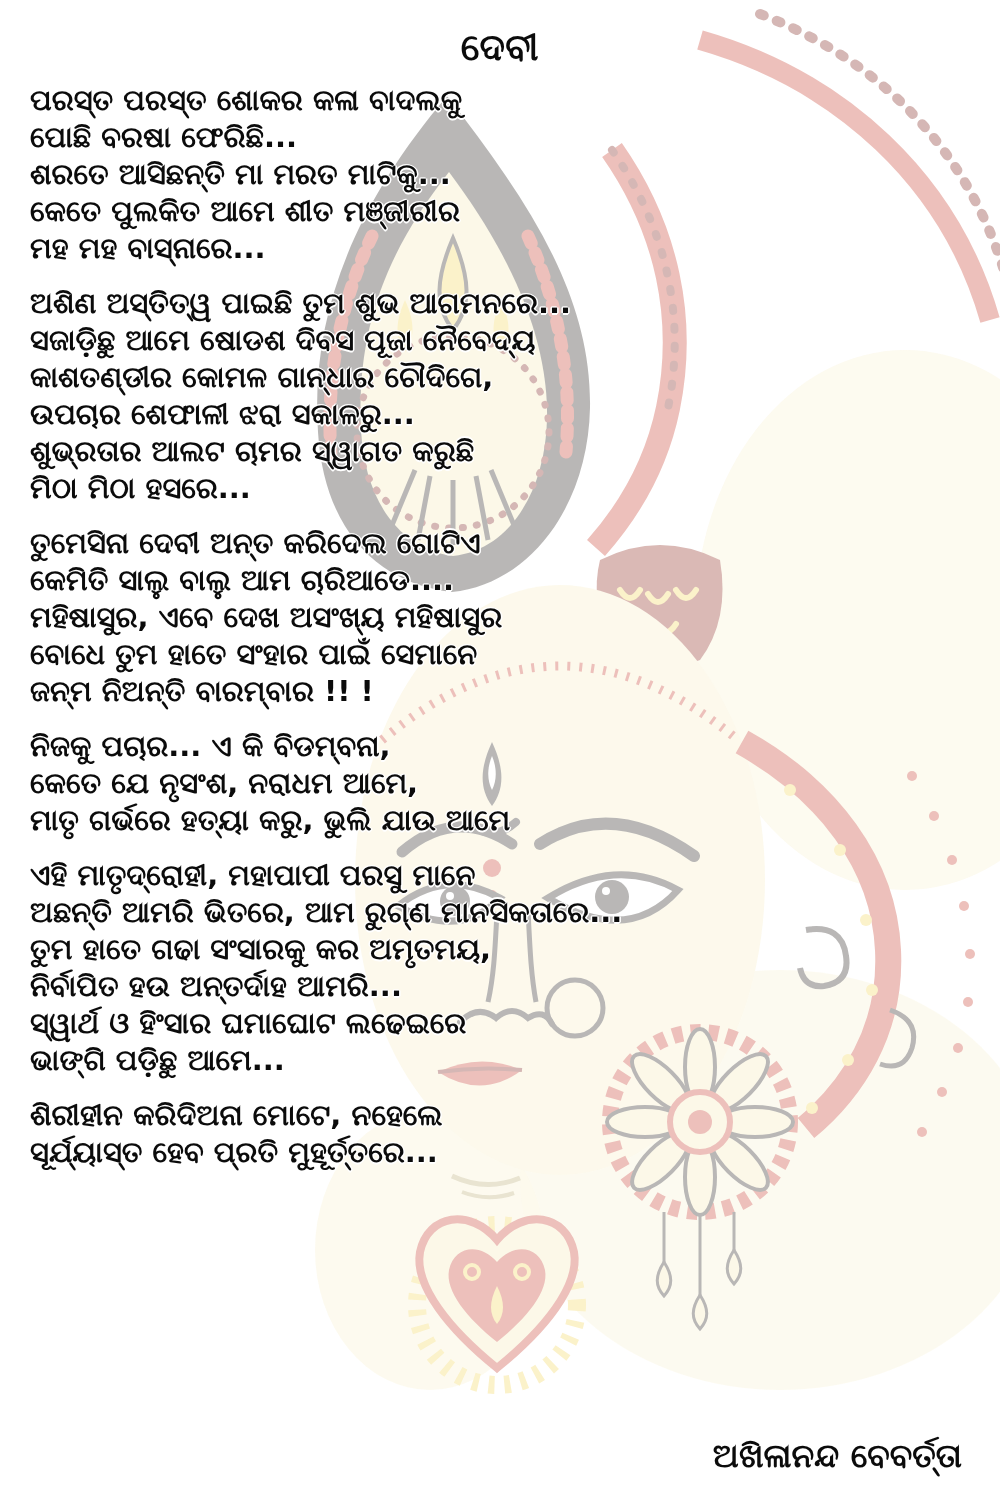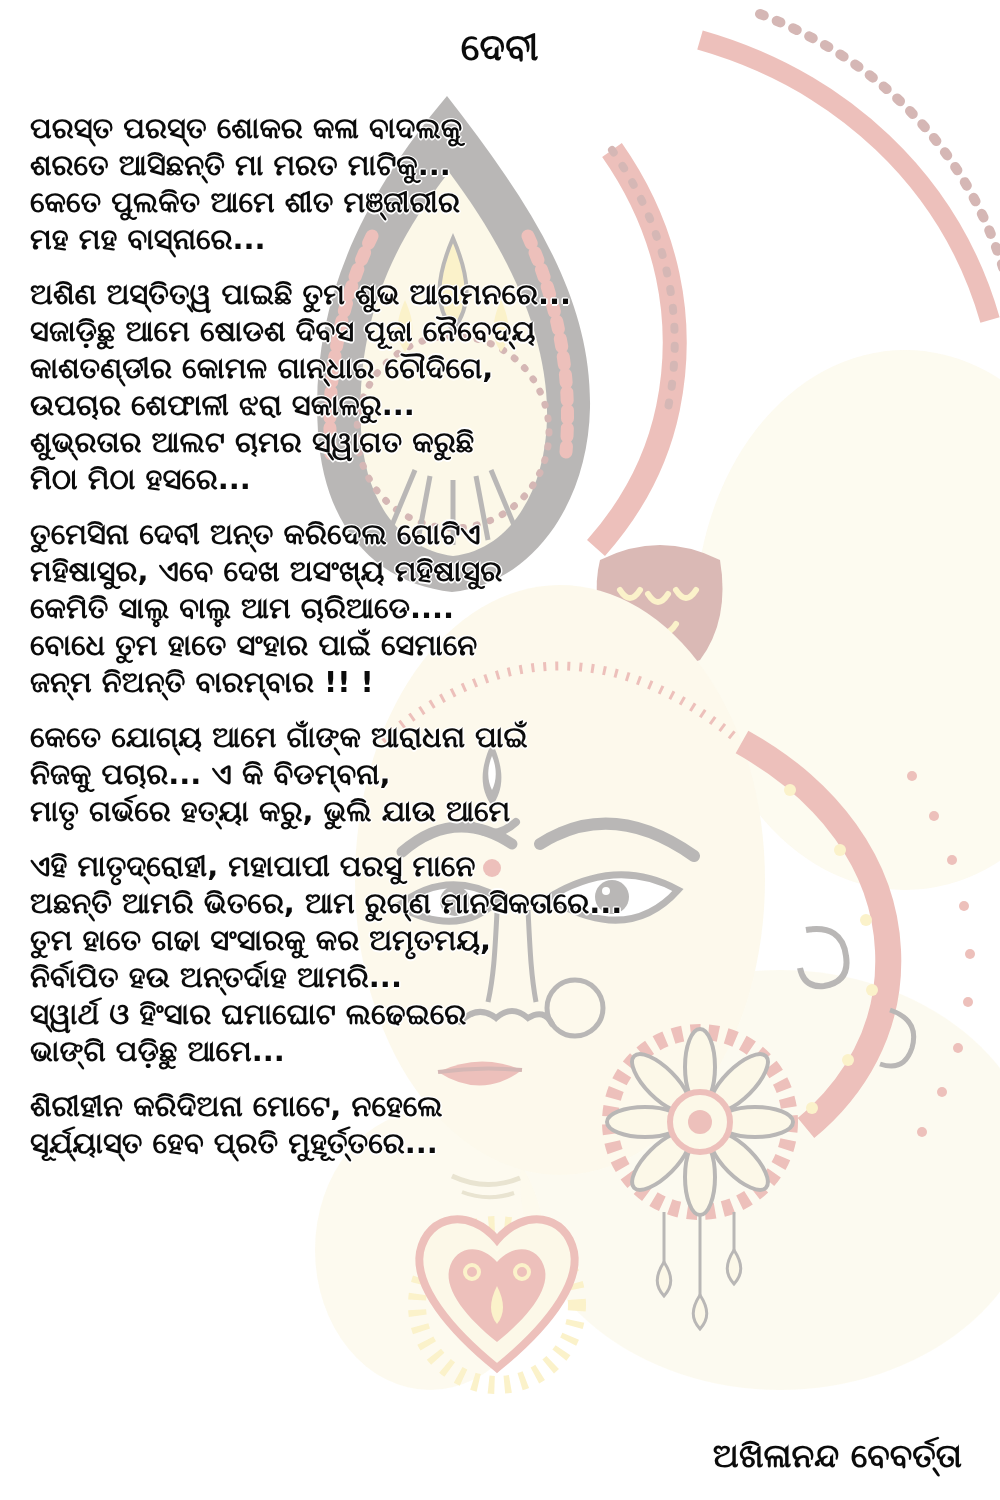"ପରସ୍ତ ପରସ୍ତ ଶୋକର କଳା ବାଦଲକୁ" .poem { top: 110px -> 82px }
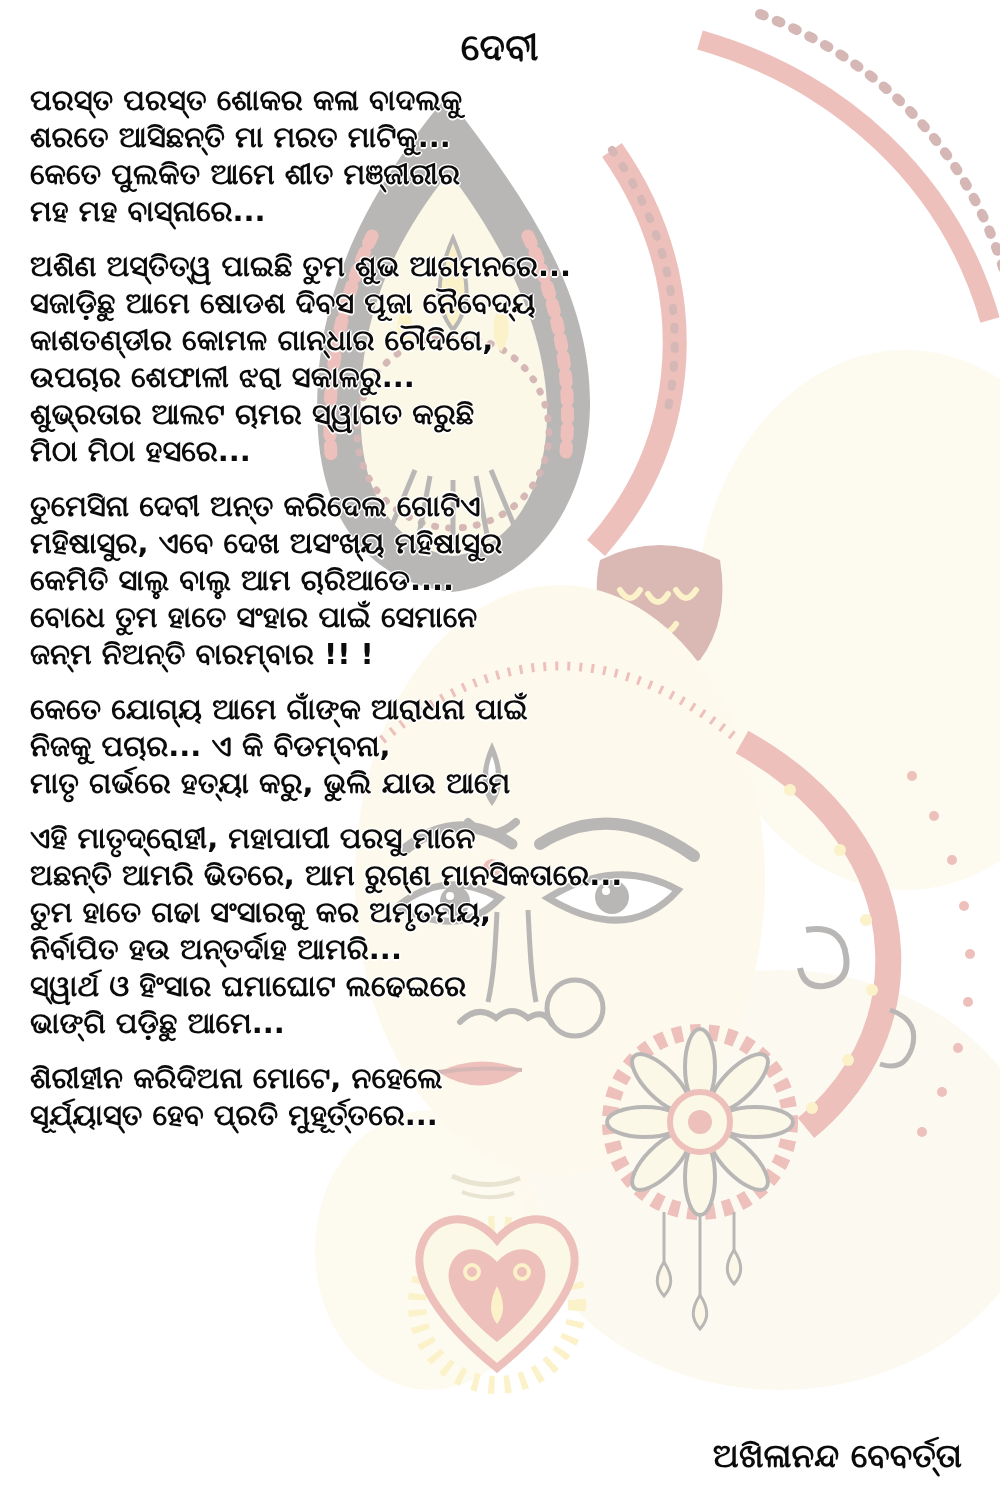"ପୋଛି ବରଷା ଫେରିଛି..." div.line { html: none -> <div>ପୋଛି ବରଷା ଫେରିଛି...</div> }
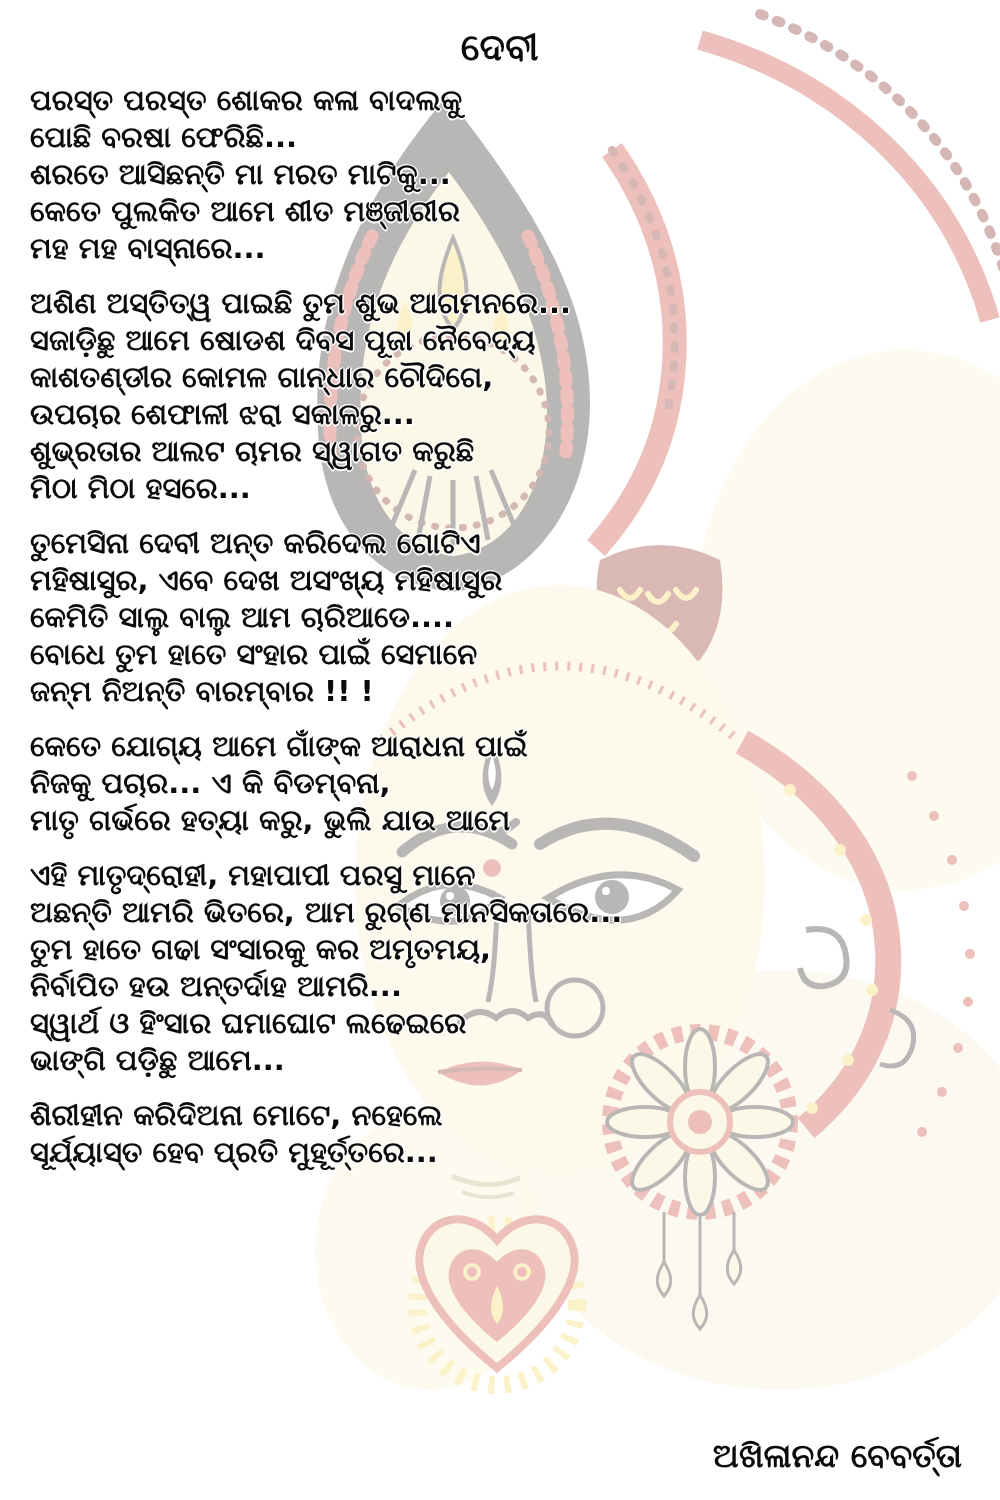"ମହିଷାସୁର, ଏବେ ଦେଖ ଅସଂଖ୍ୟ ମହିଷାସୁର" div.line { order: before "କେମିତି ସାଲୁ ବାଲୁ ଆମ ଚାରିଆଡେ...." -> after "କେମିତି ସାଲୁ ବାଲୁ ଆମ ଚାରିଆଡେ...." }
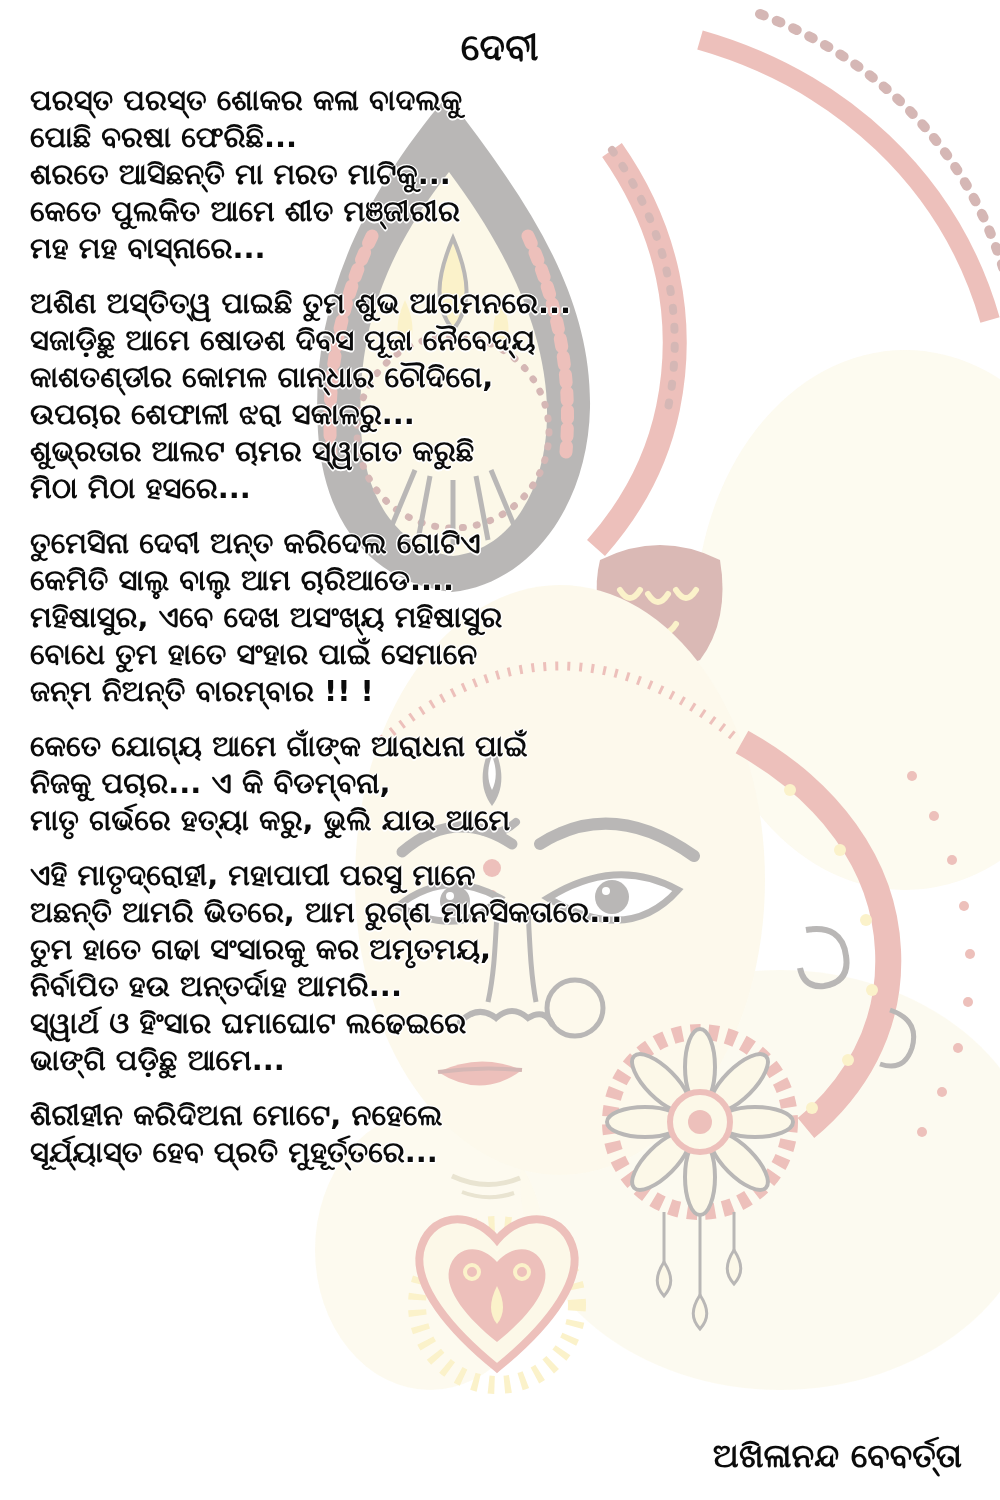"କେତେ ଯୋଗ୍ୟ ଆମେ ଗାଁଙ୍କ ଆରାଧନା" div.line { html: <div>କେତେ ଯୋଗ୍ୟ ଆମେ ଗାଁଙ୍କ ଆରାଧନା ପାଇଁ</div> -> none }
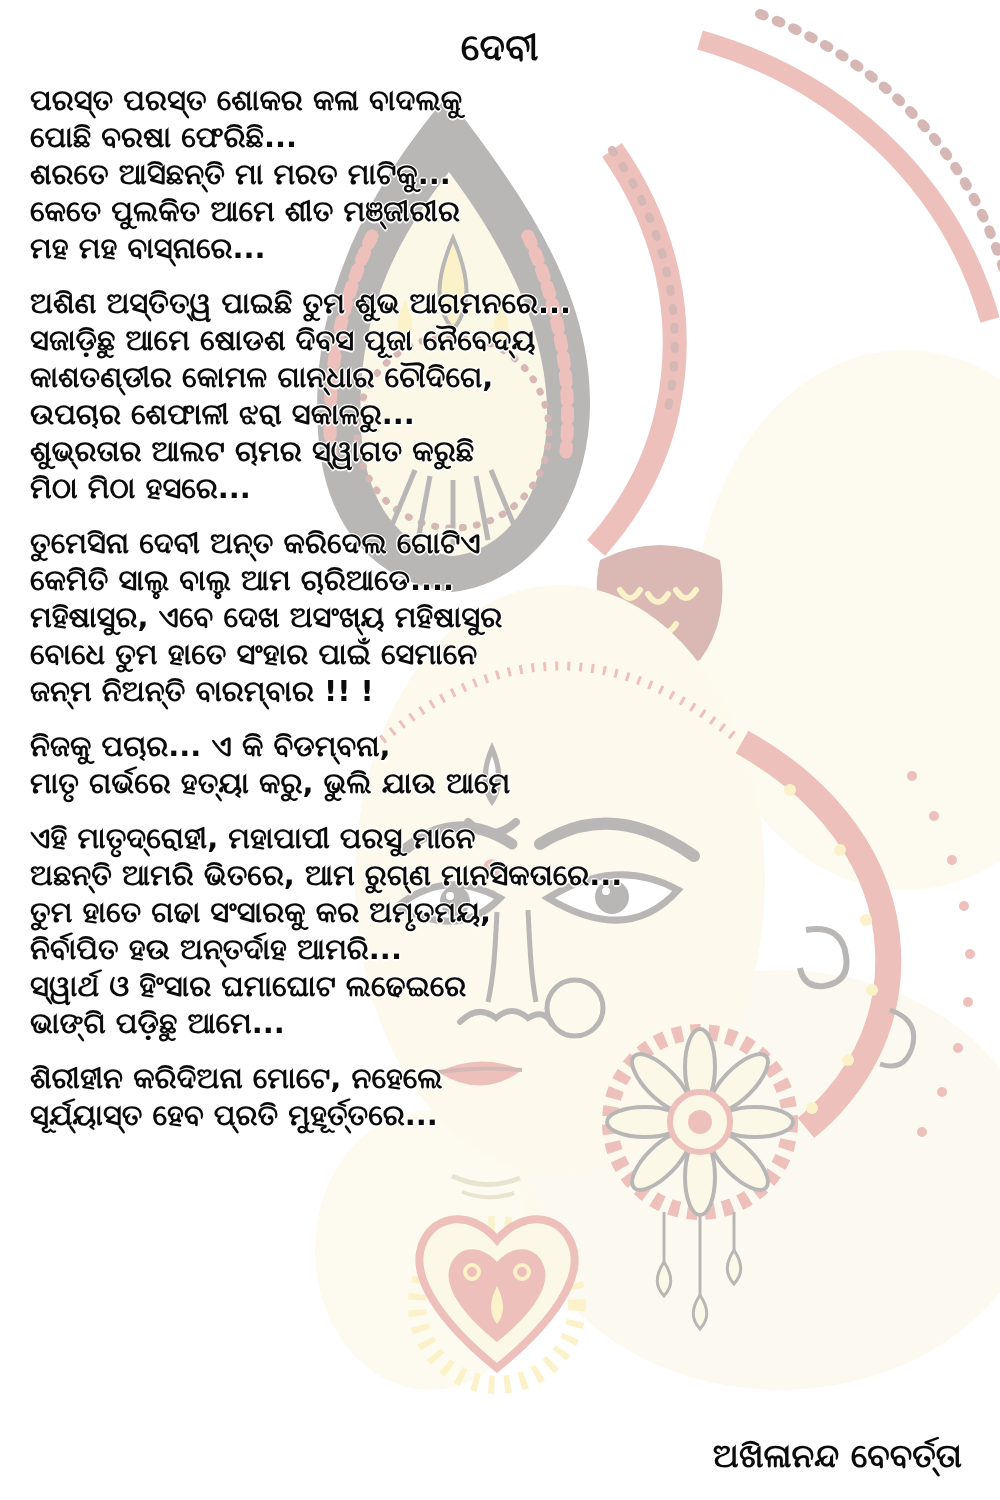"କେତେ ଯେ ନୃସଂଶ, ନରାଧମ ଆମେ," div.line { html: none -> <div>କେତେ ଯେ ନୃସଂଶ, ନରାଧମ ଆମେ,</div> }
